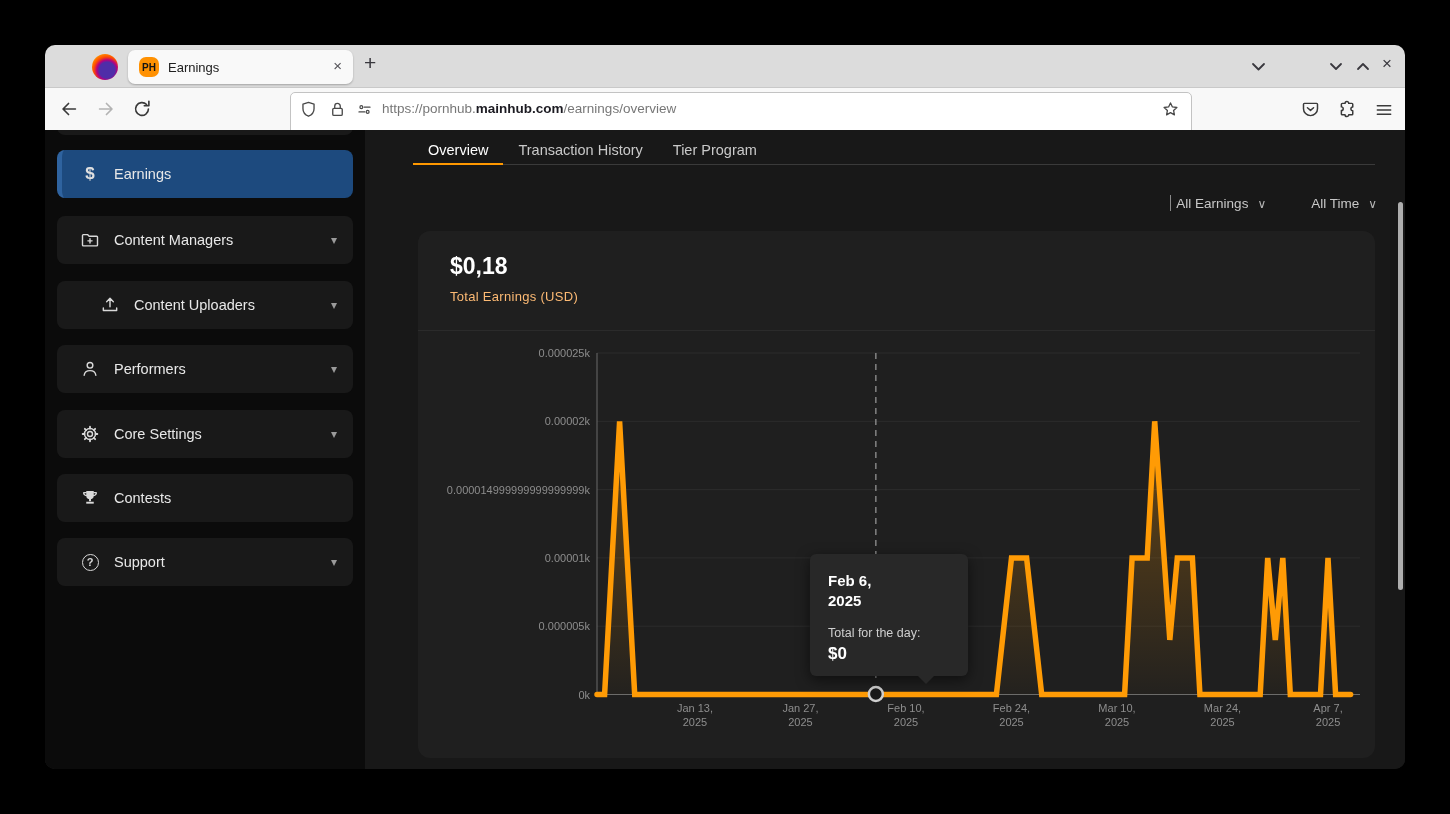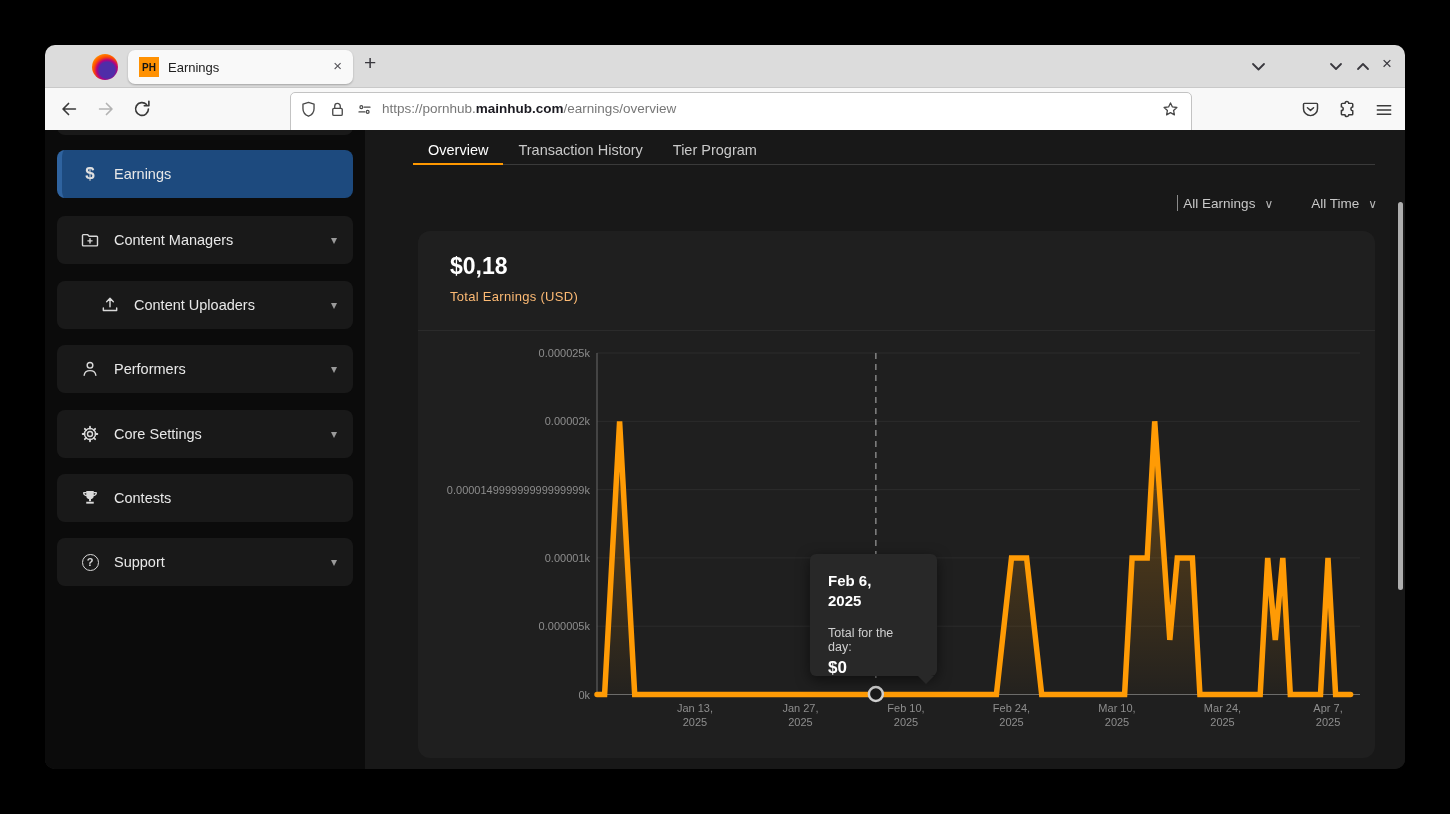"PH" .favicon { border-radius: 0 -> 7px }
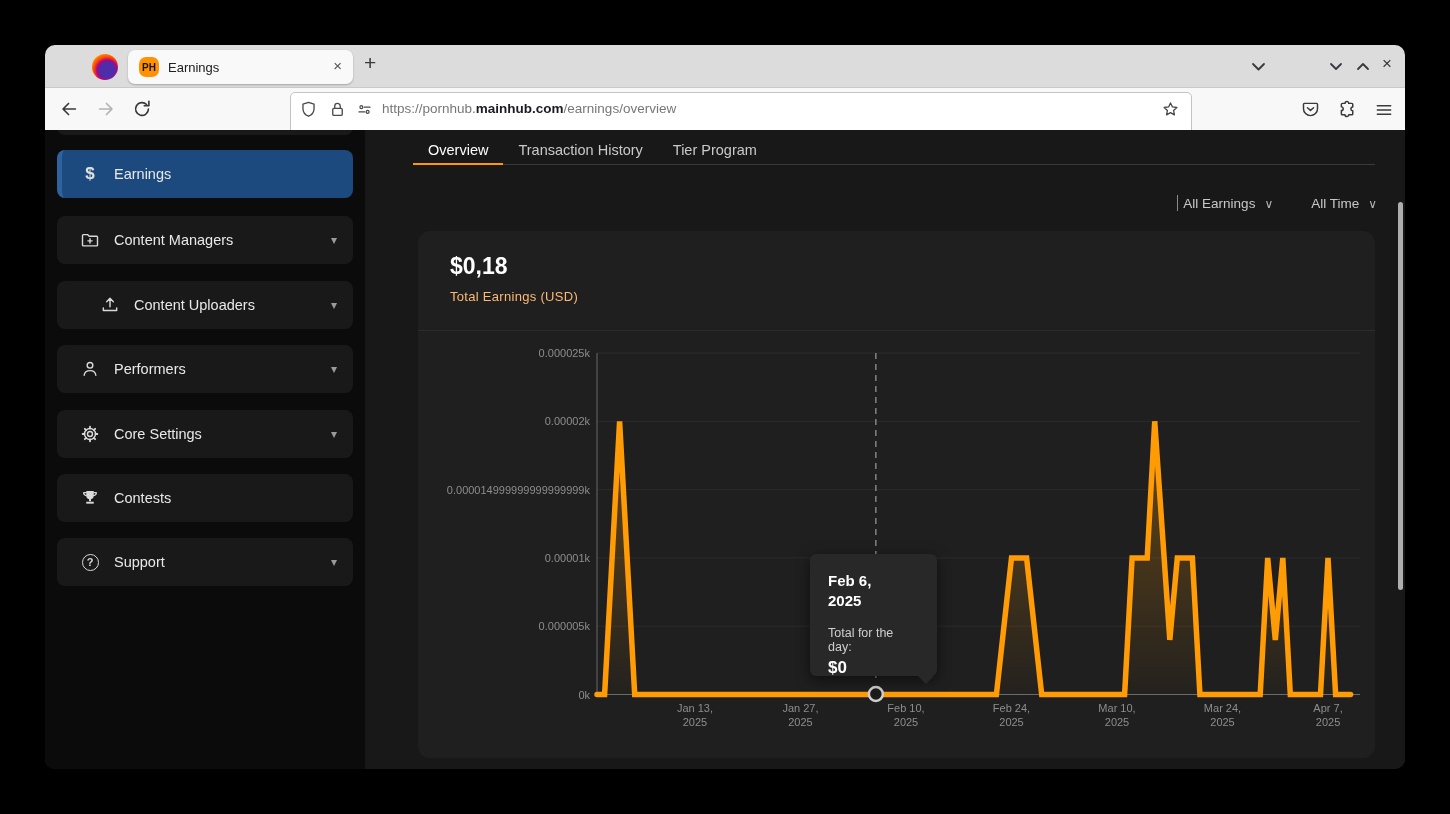"All Earnings" .filters .fsel { margin-left: none -> 7px }
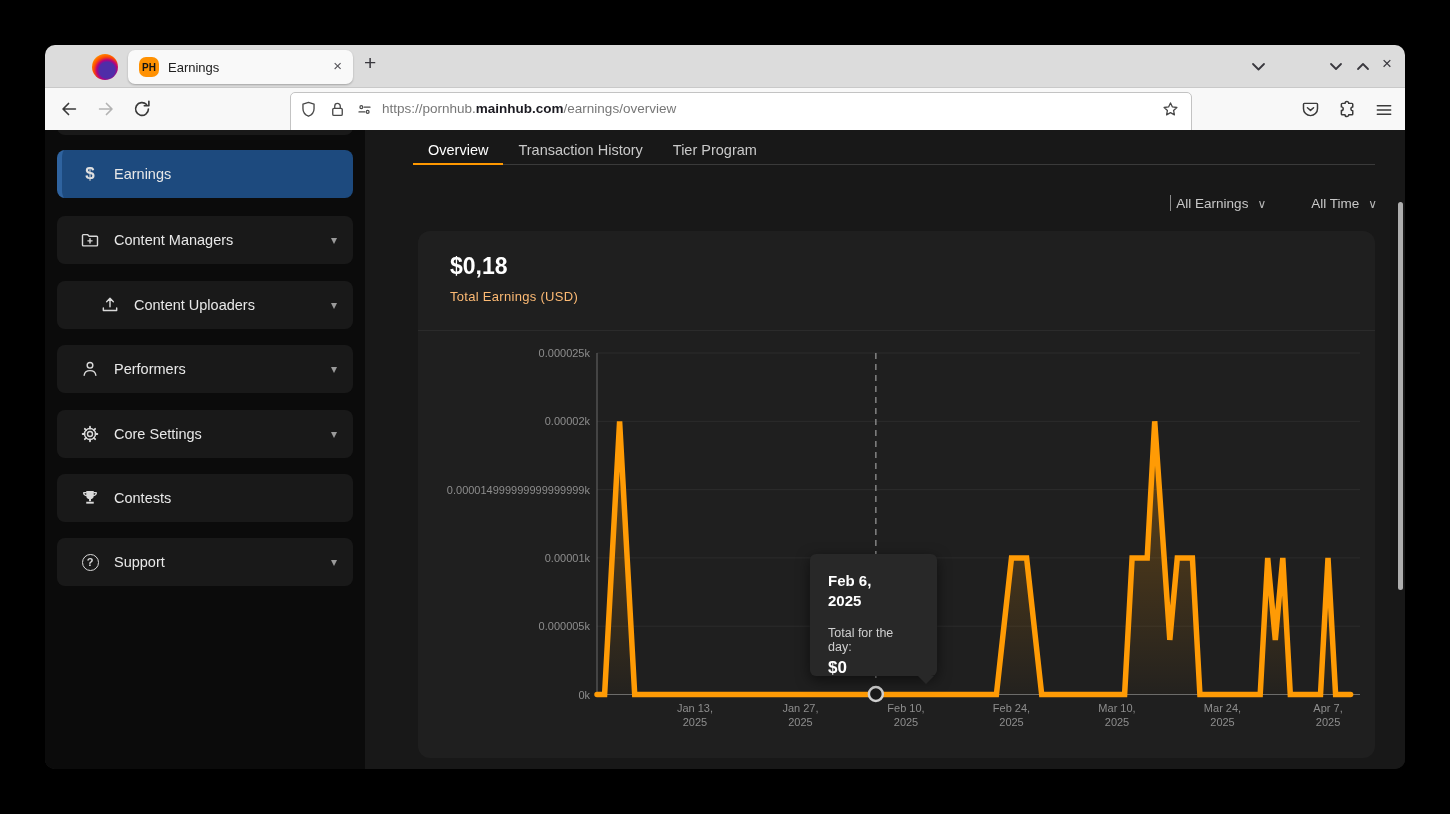"Feb 6," .tooltip { width: 127px -> 158px }
